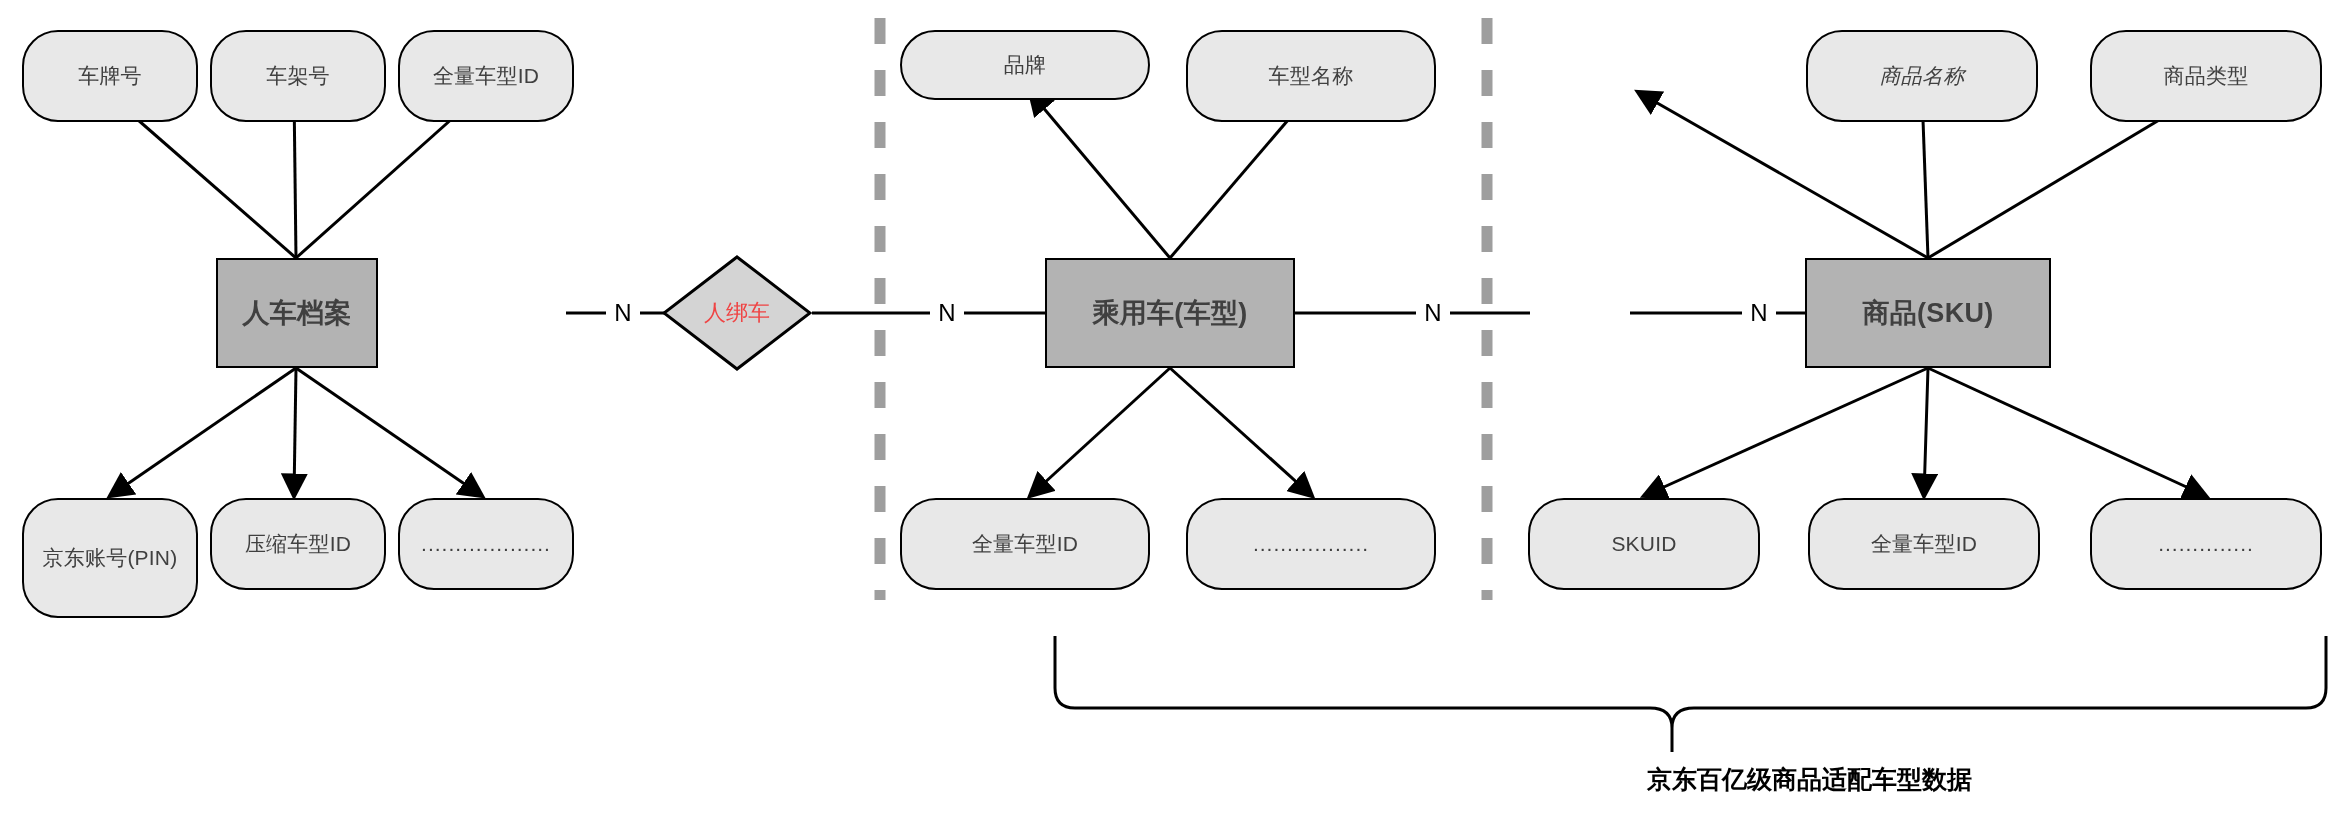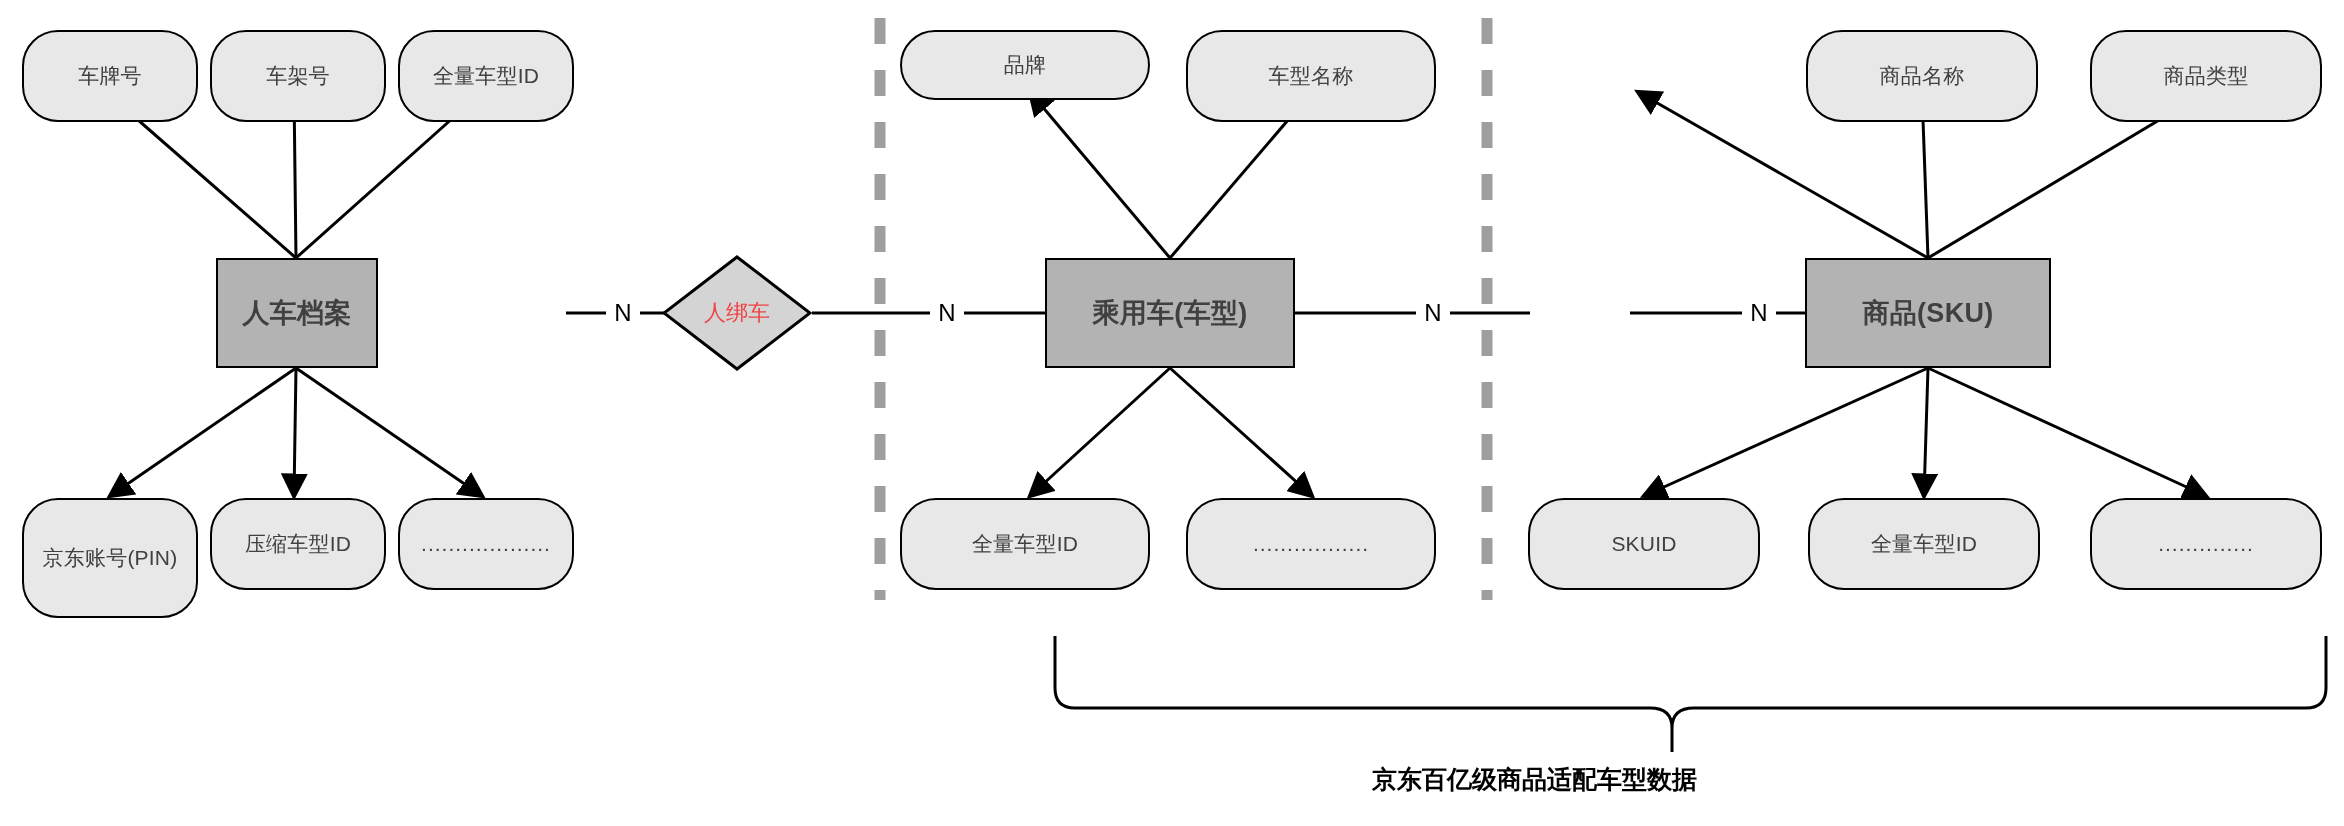"商品名称" div.node { font-style: none -> italic }
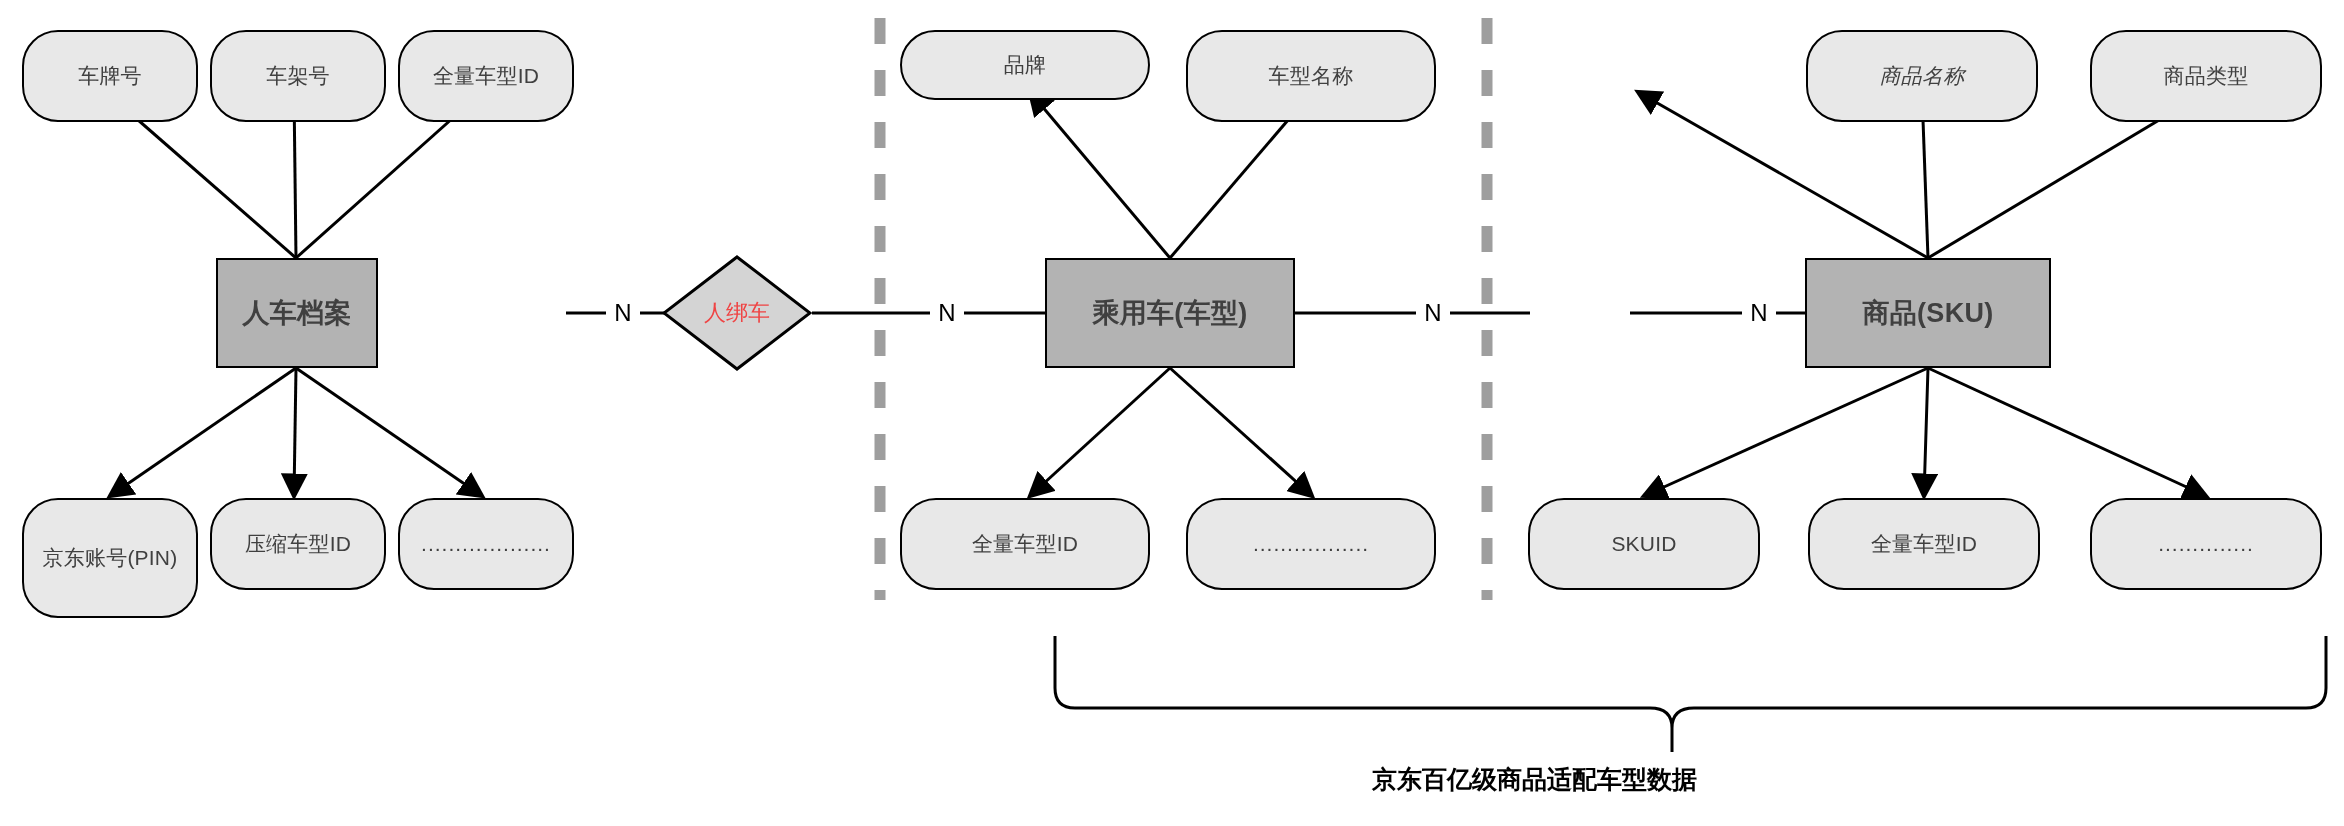"京东百亿级商品适配车型数据" .caption { text-align: left -> right }
